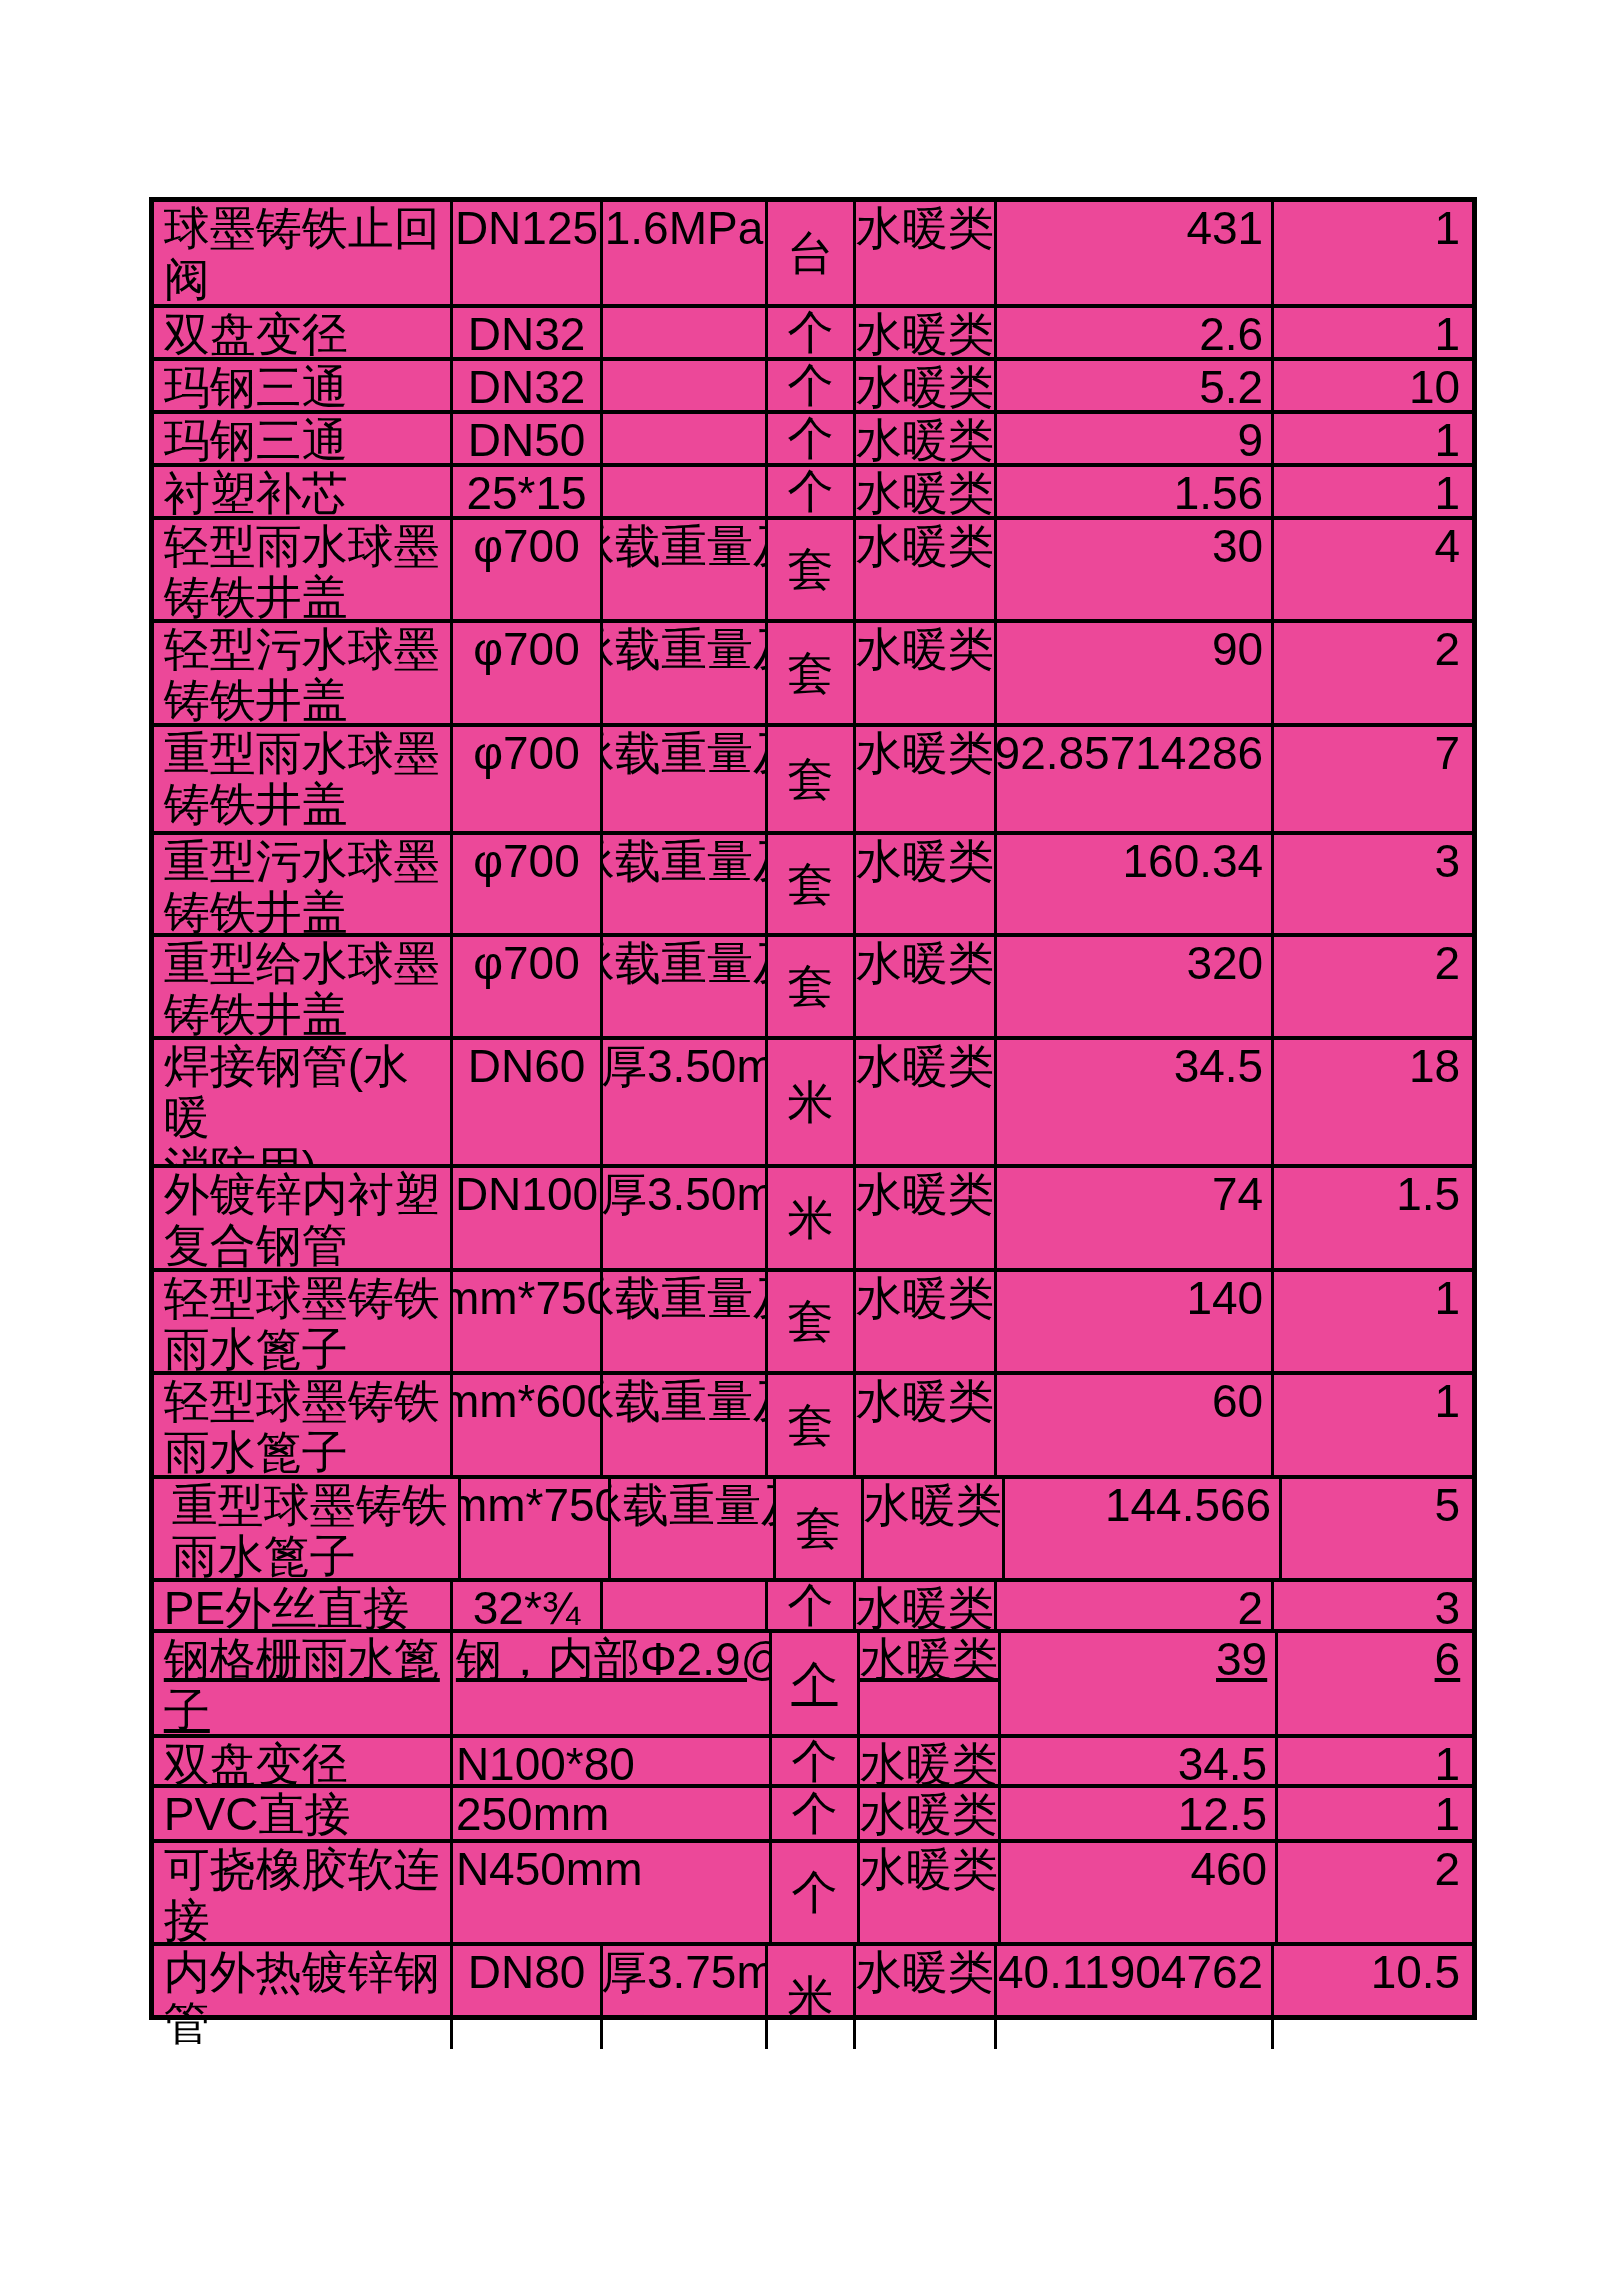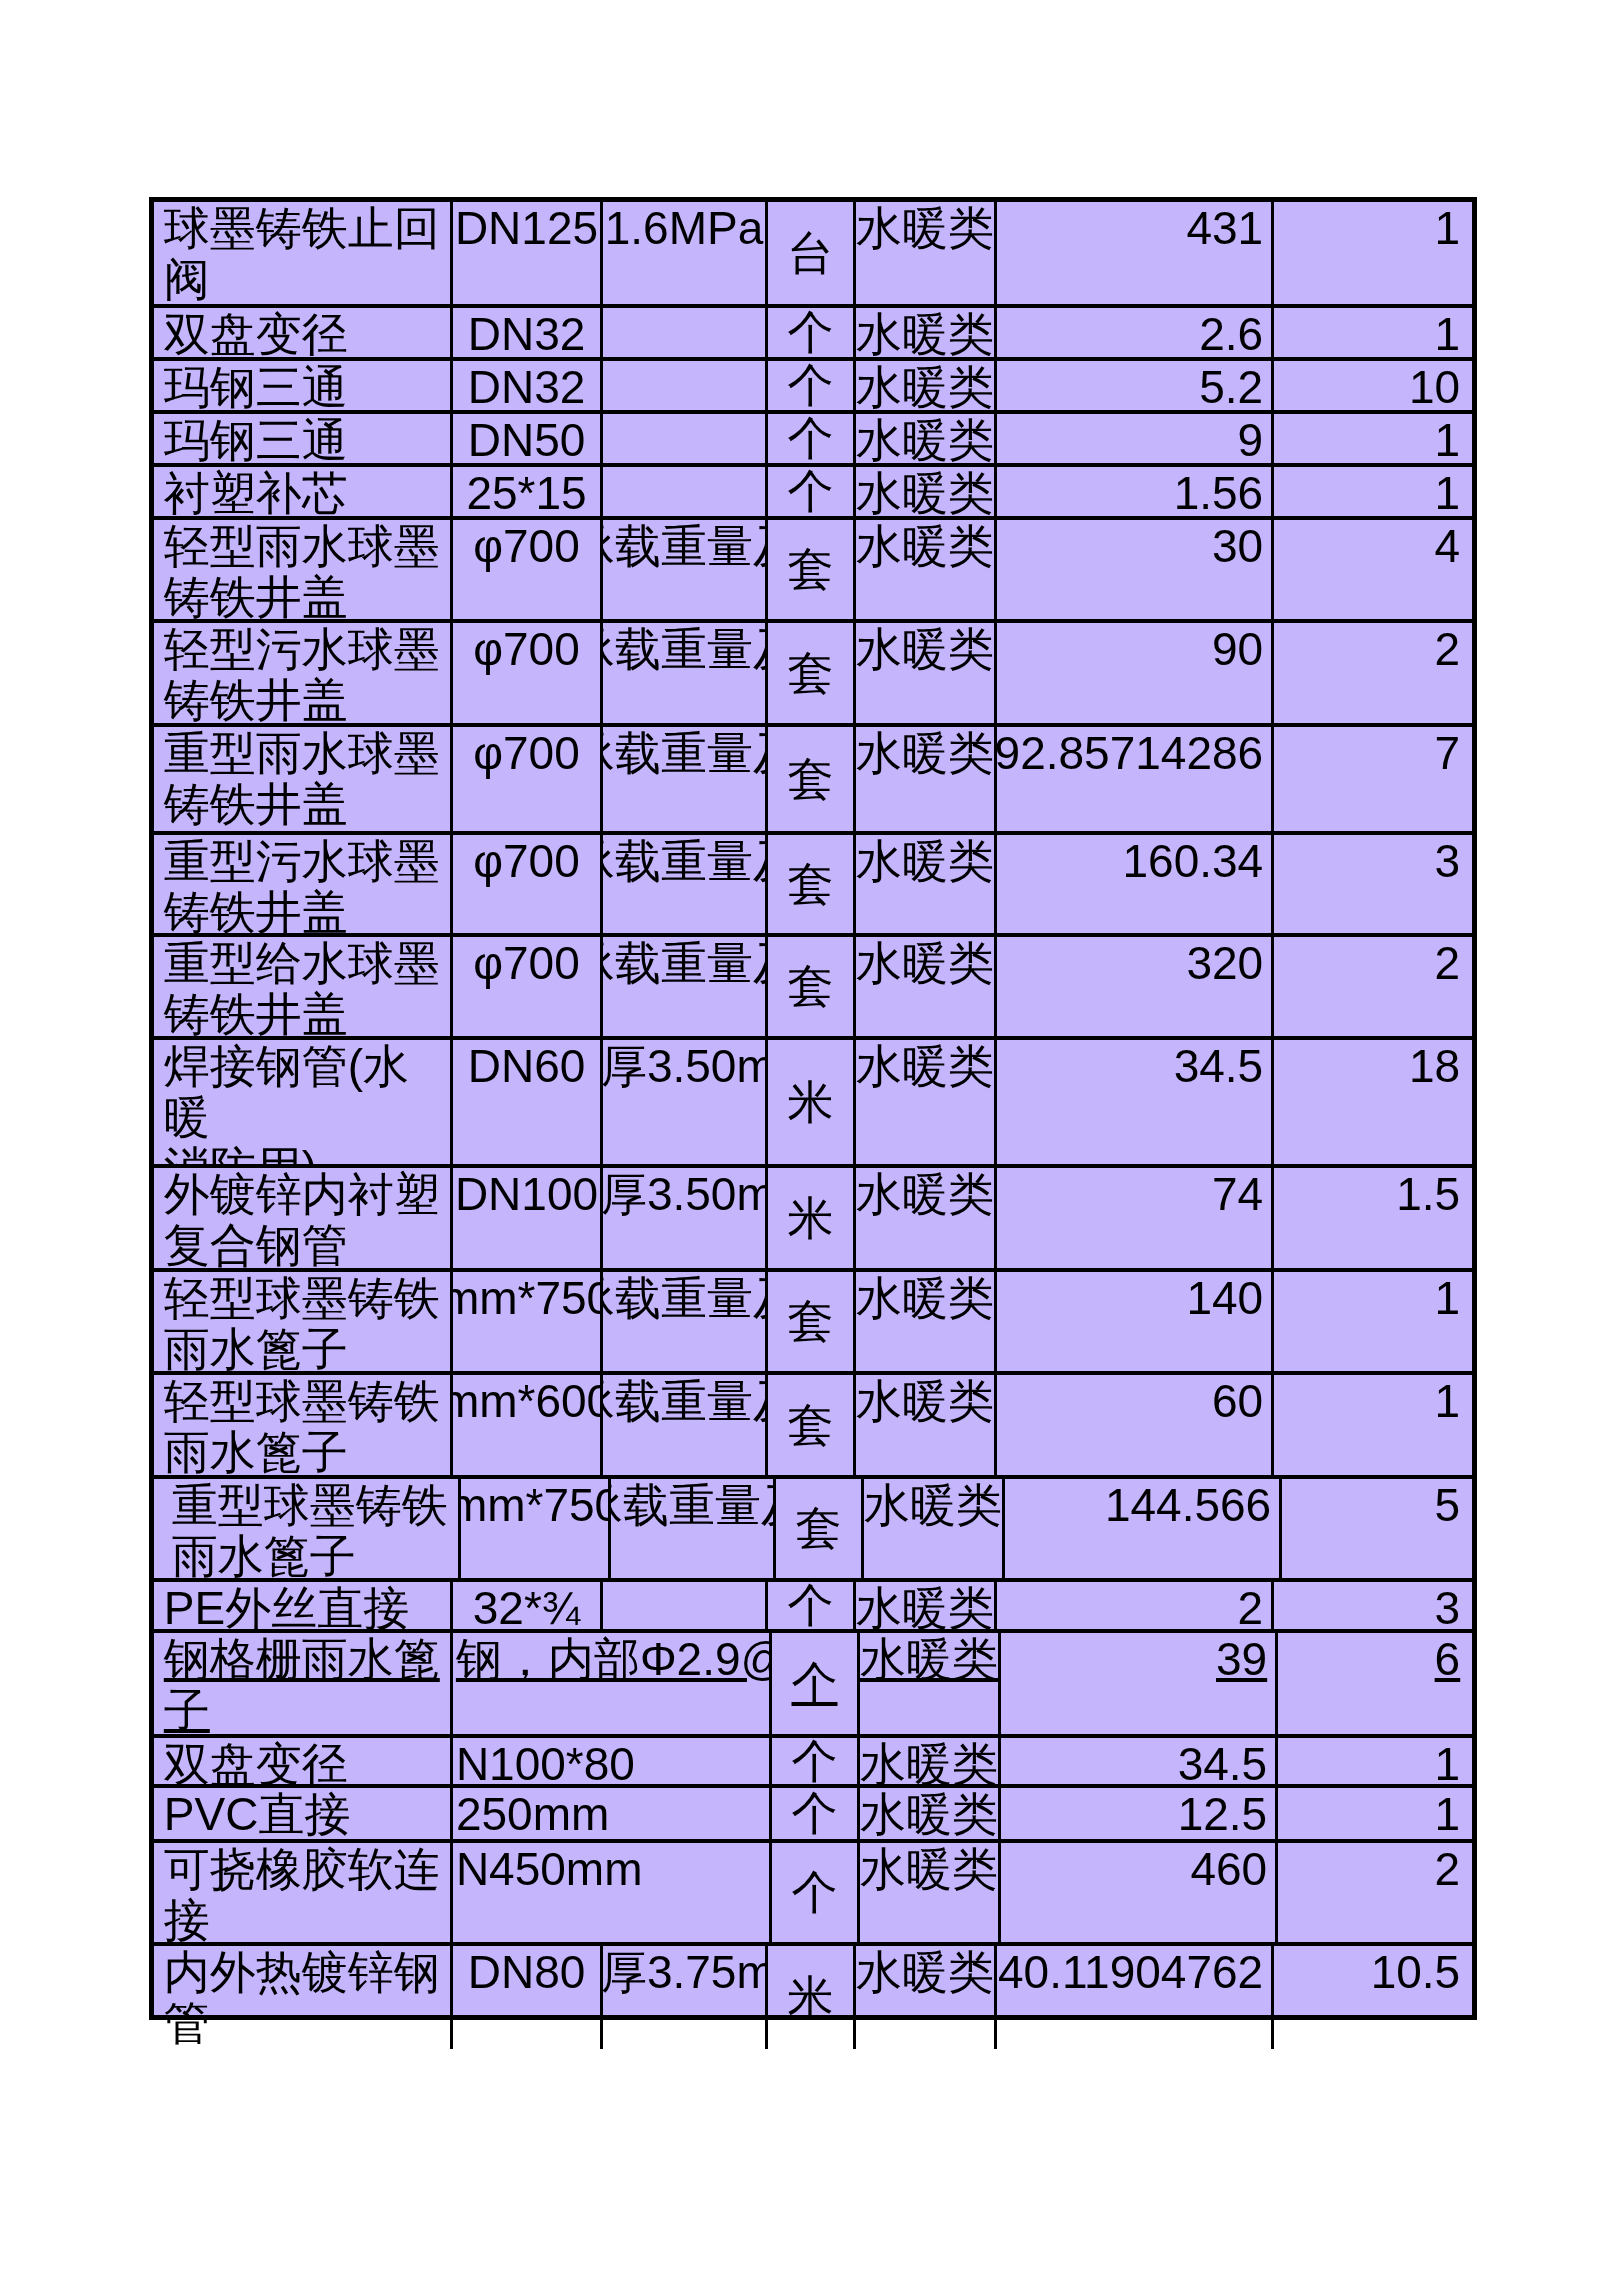"球墨铸铁止回" .sheet-table { background: #c4b5fd -> #ec4899 }
